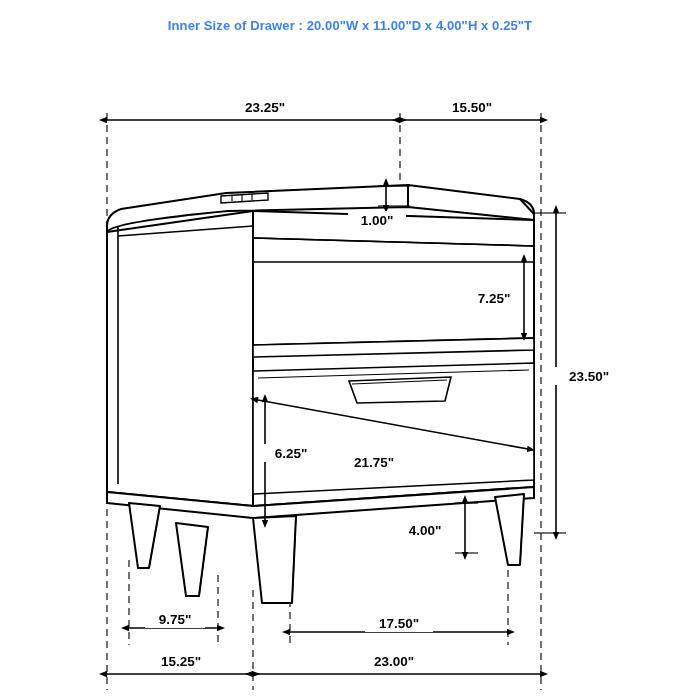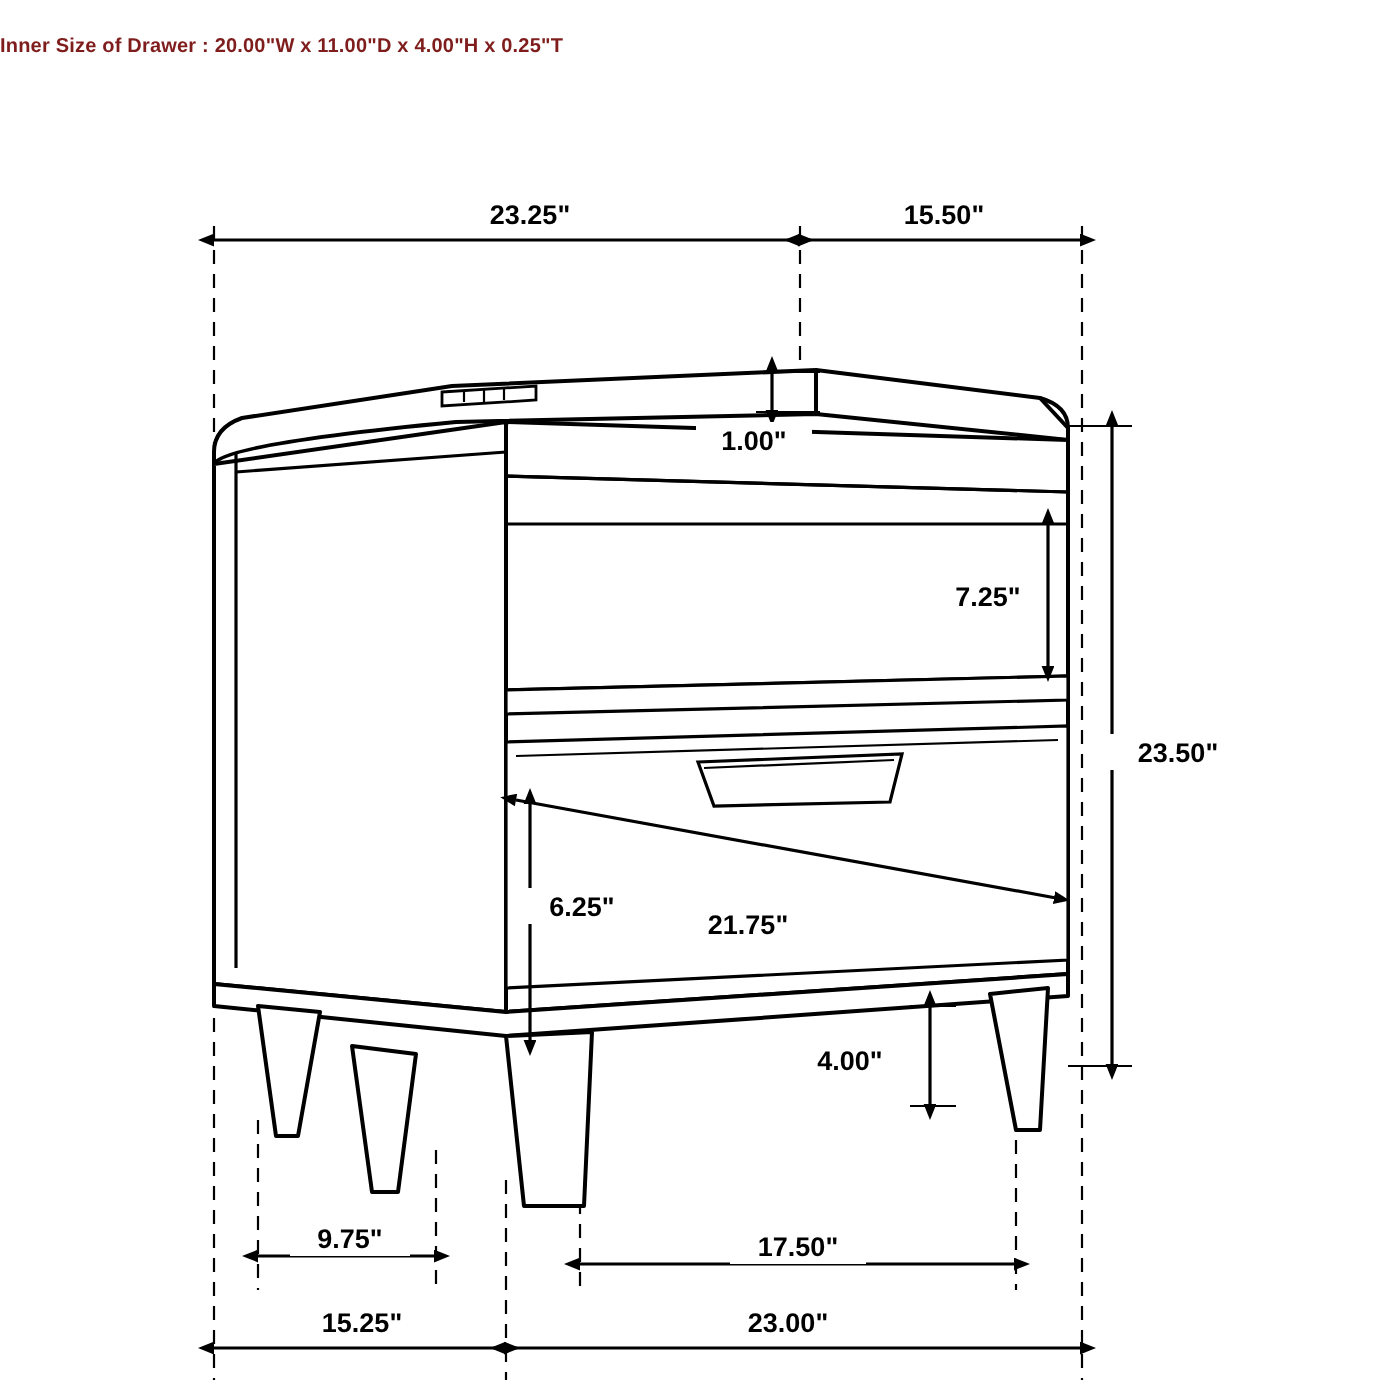"Inner Size of Drawer :" #title { color: #7f1d1d -> #3b82f6; font-size: 10px -> 13px; text-align: none -> center }
